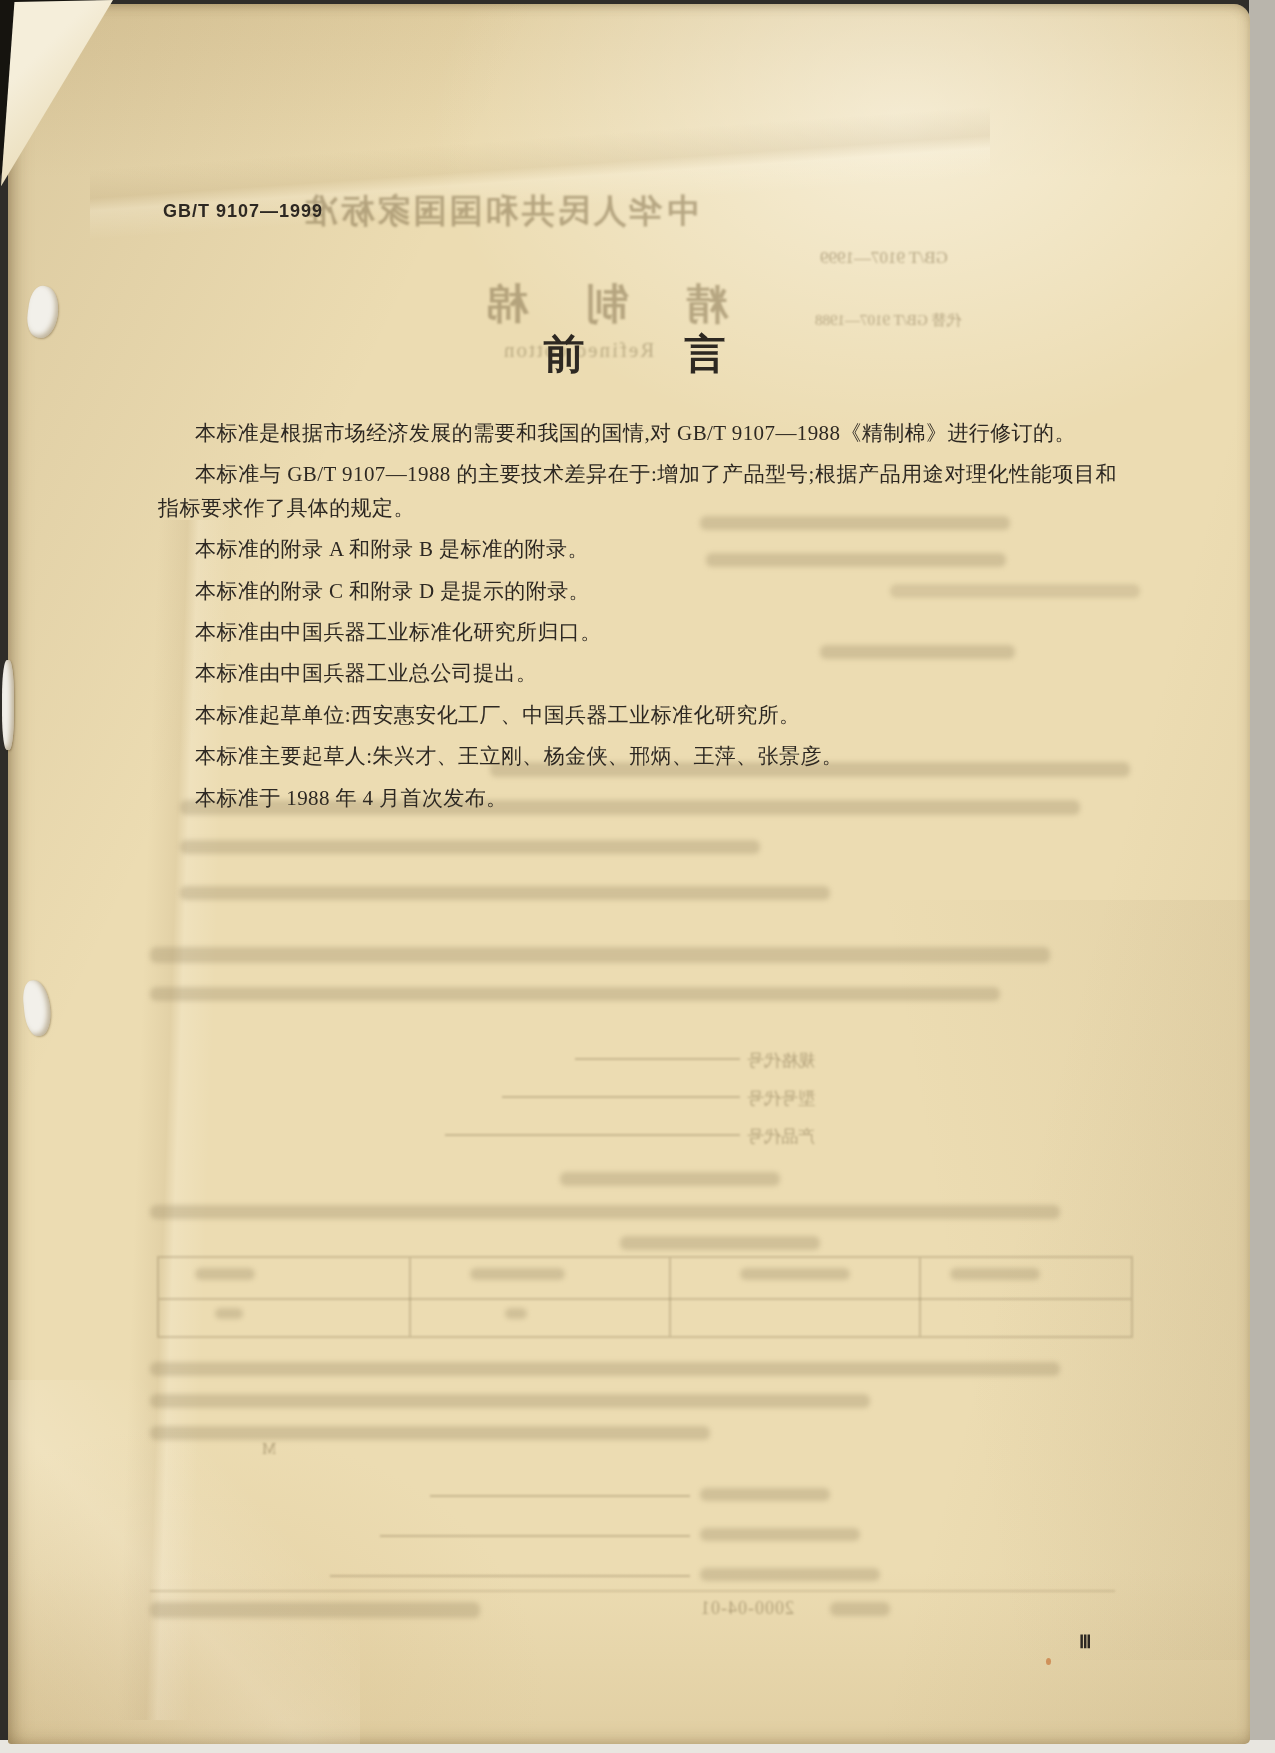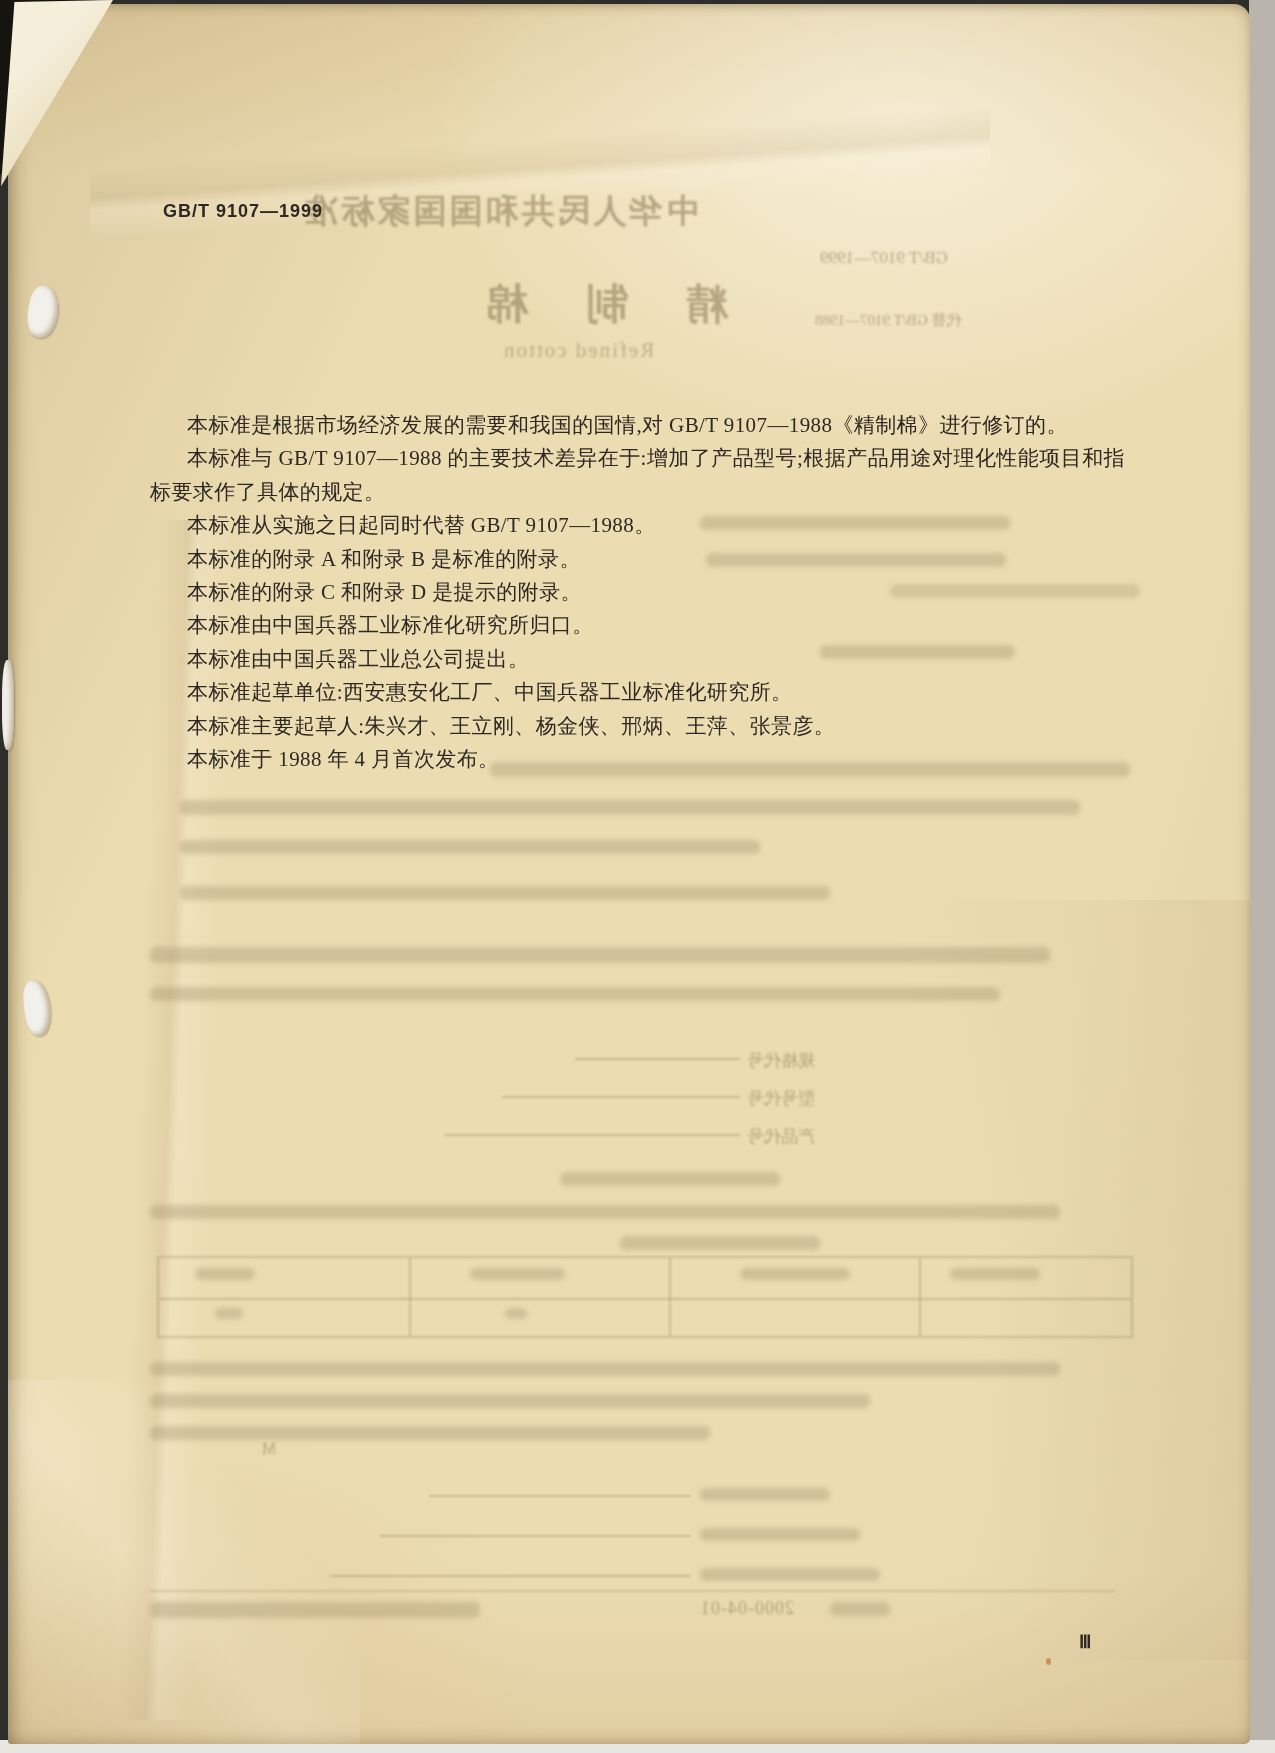"前 言" div.ink { html: none -> <div>前 言</div> }
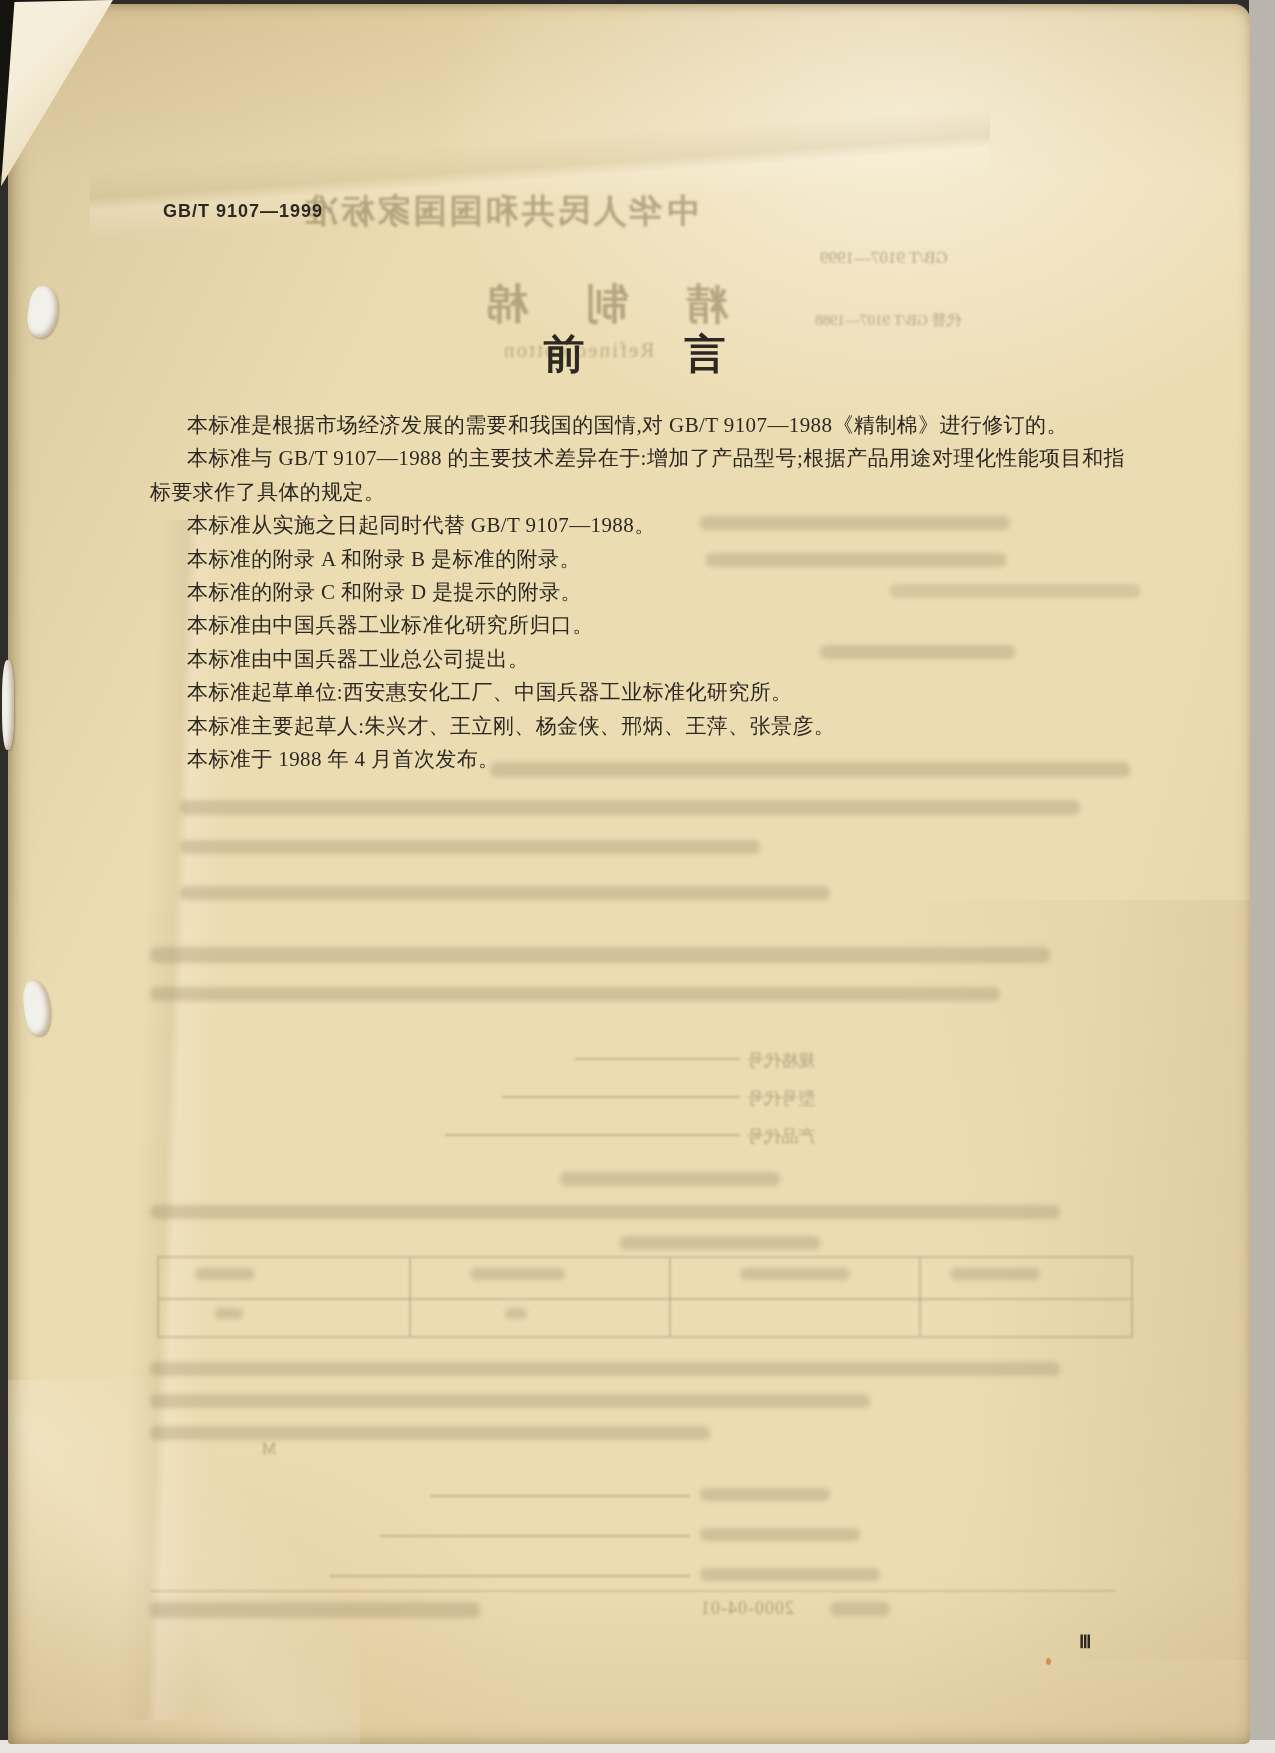"本标准是根据市场经济发展的需要和我国的国情,对 GB/T" .paras p { margin: 0 -> 8px }
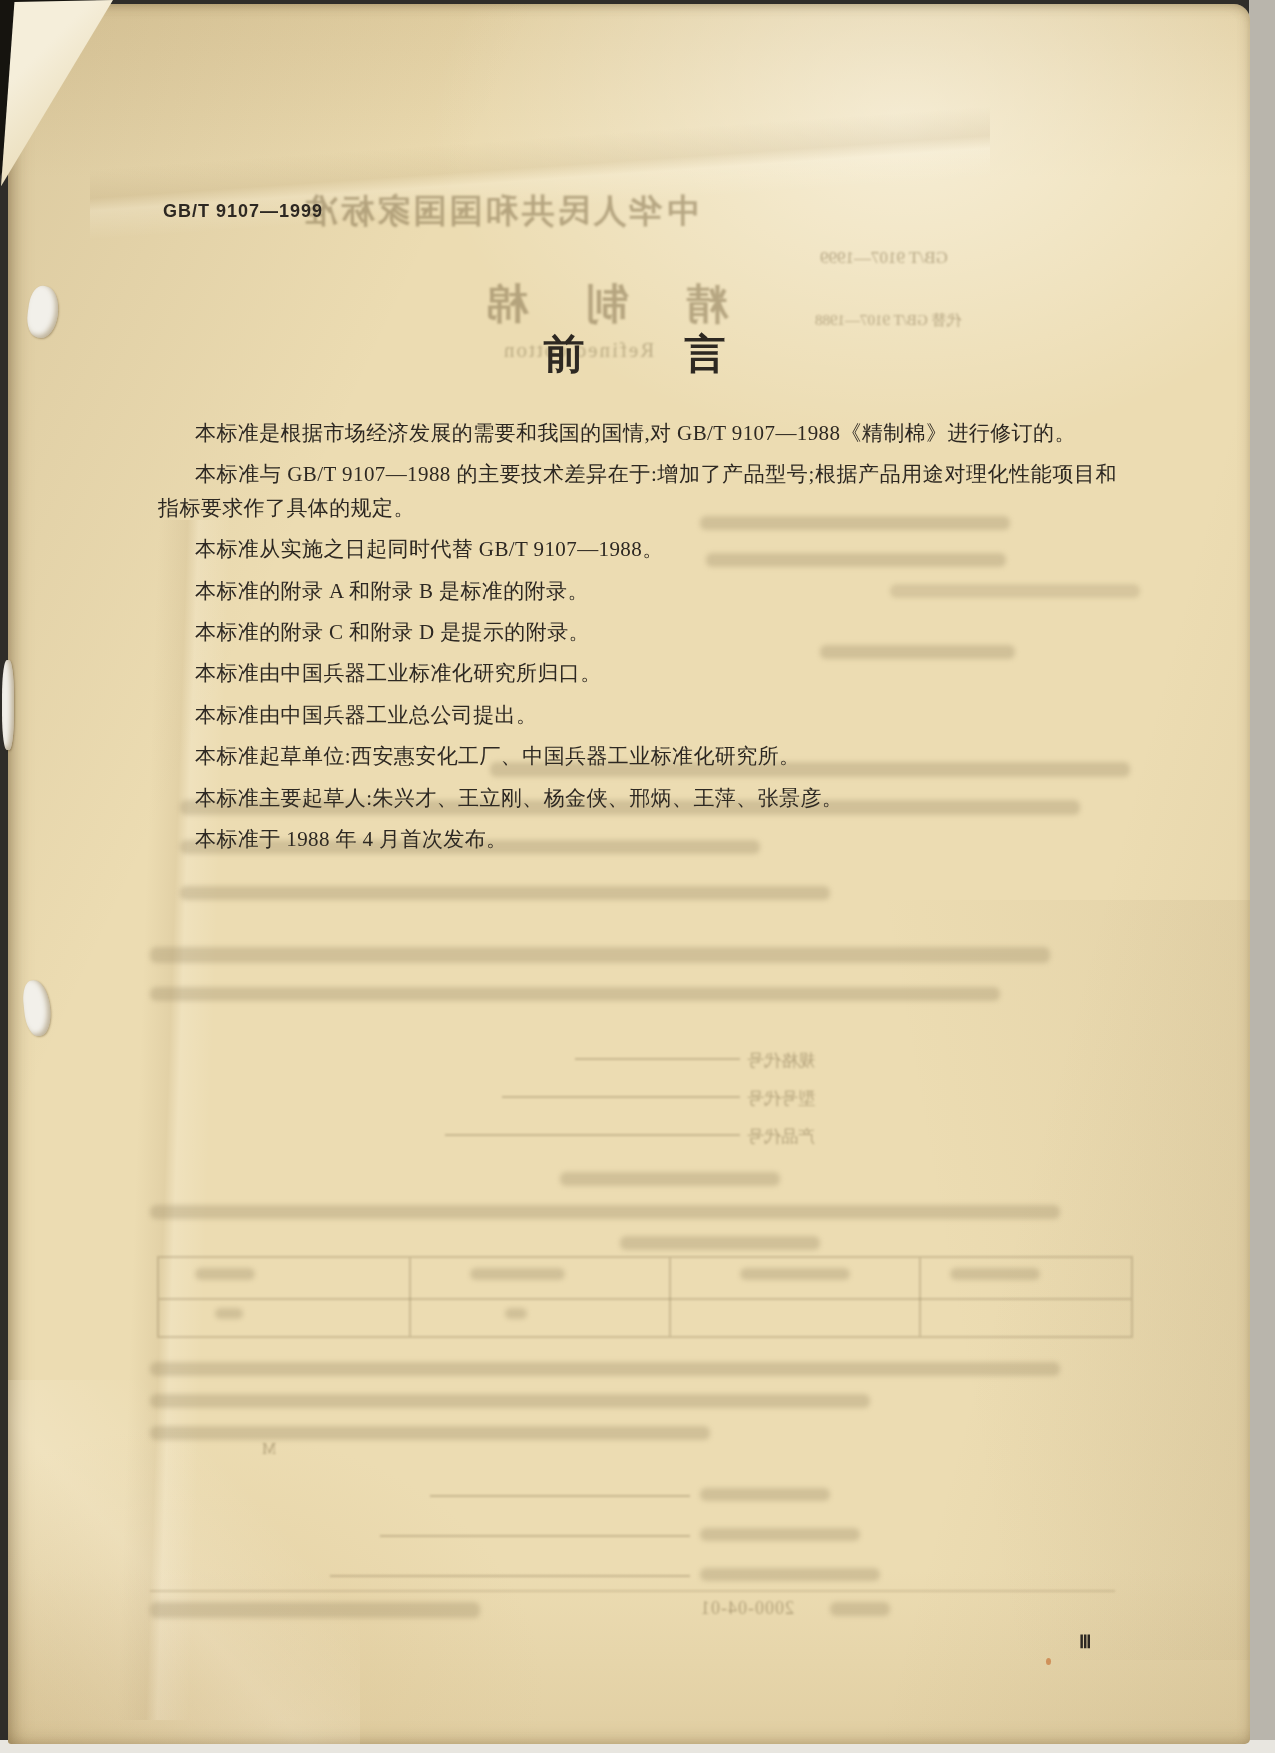"本标准从实施之日起同时代替 GB/T 9107—1988。" p { html: <p>本标准从实施之日起同时代替 GB/T 9107—1988。</p> -> none }
